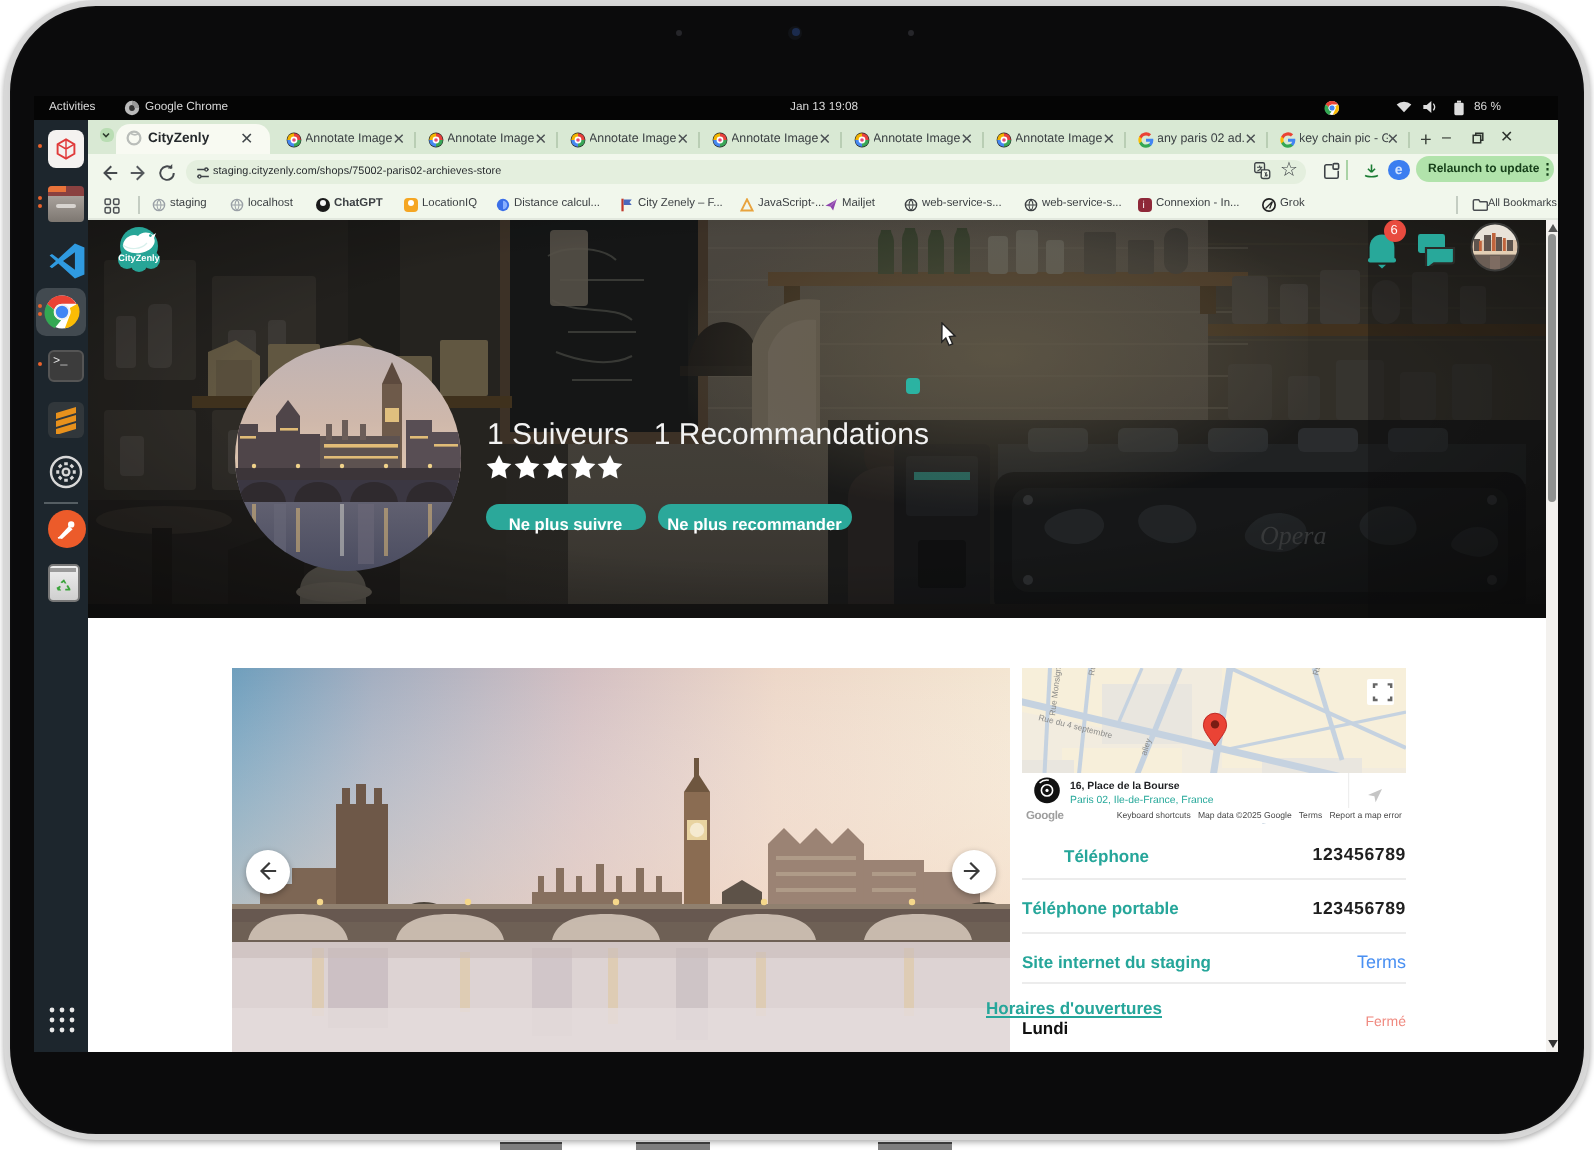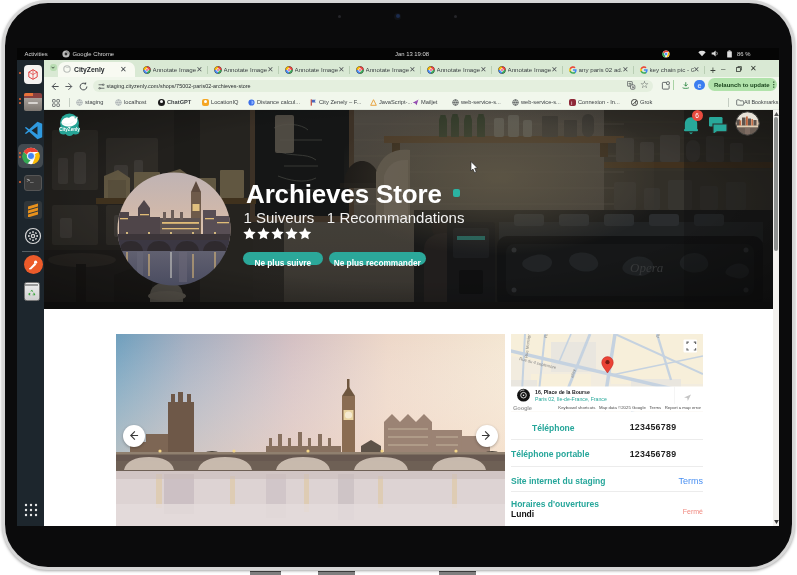"Archieves Store" div.abs { html: <div>Archieves Store</div> -> none }
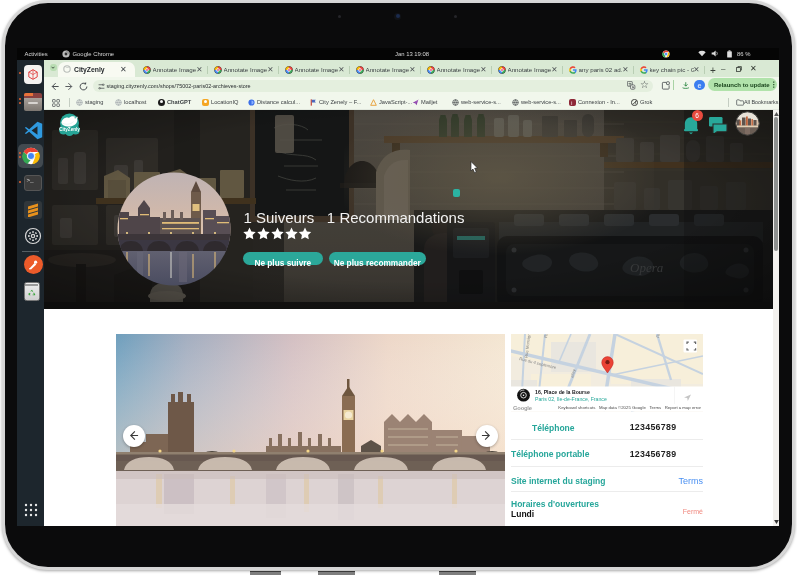"123456789" .infoval { text-align: center -> right }
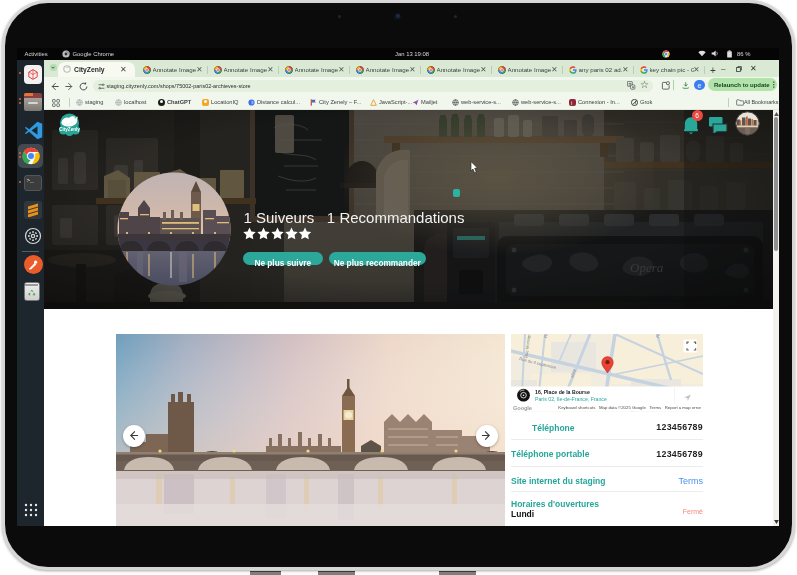"Horaires d'ouvertures" div.infolabel { left: 467px -> 449px; text-decoration: none -> underline }
